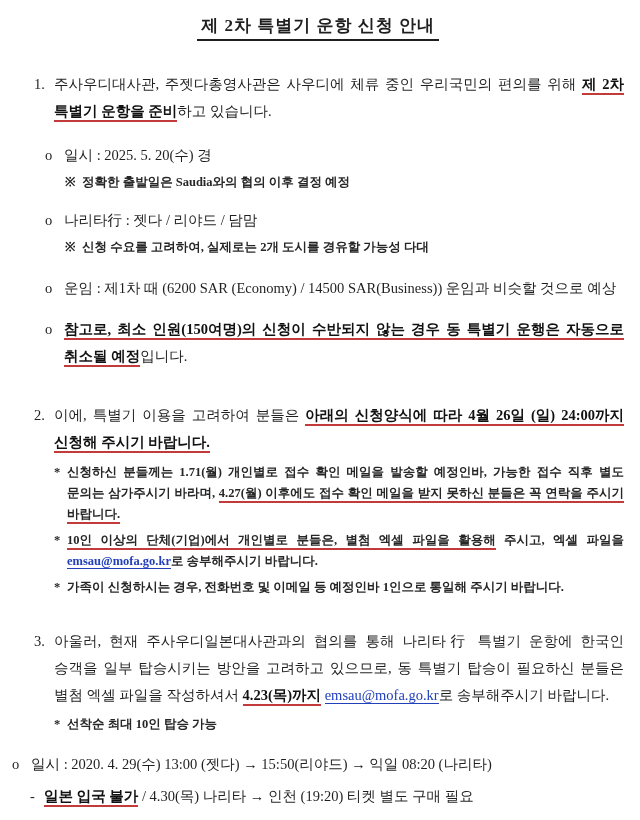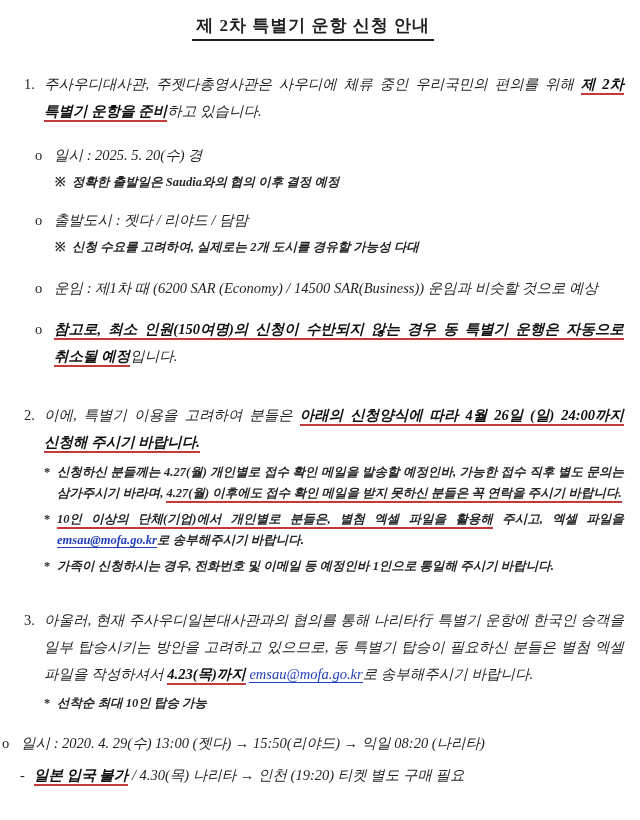"제 2차 특별기 운항 신청" .page { padding: 14px 16px 10px 2px -> 14px 16px 10px 12px }
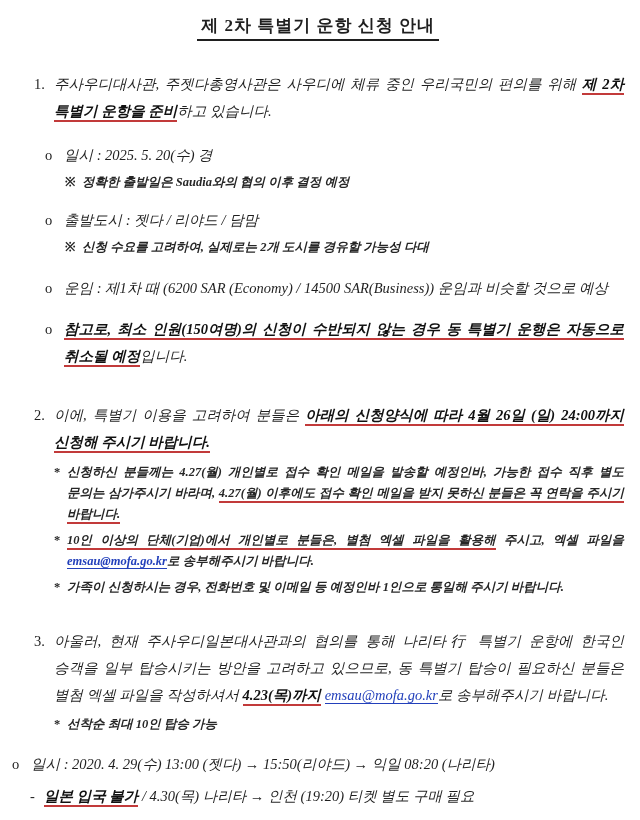"주사우디대사관, 주젯다총영사관은 사우디에 체류 중인" .content { font-style: italic -> none }
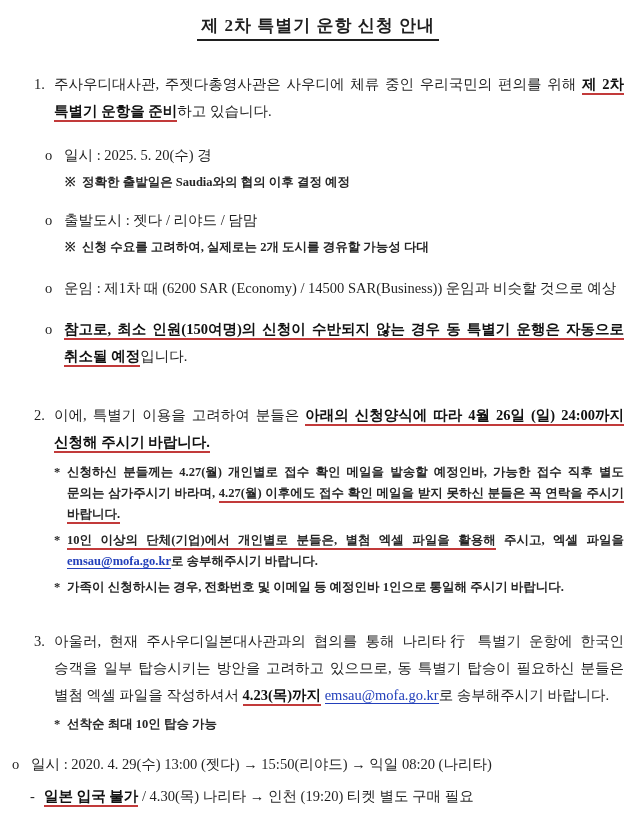"출발도시 : 젯다 / 리야드" span { text: 출발도시 -> 나리타行 }
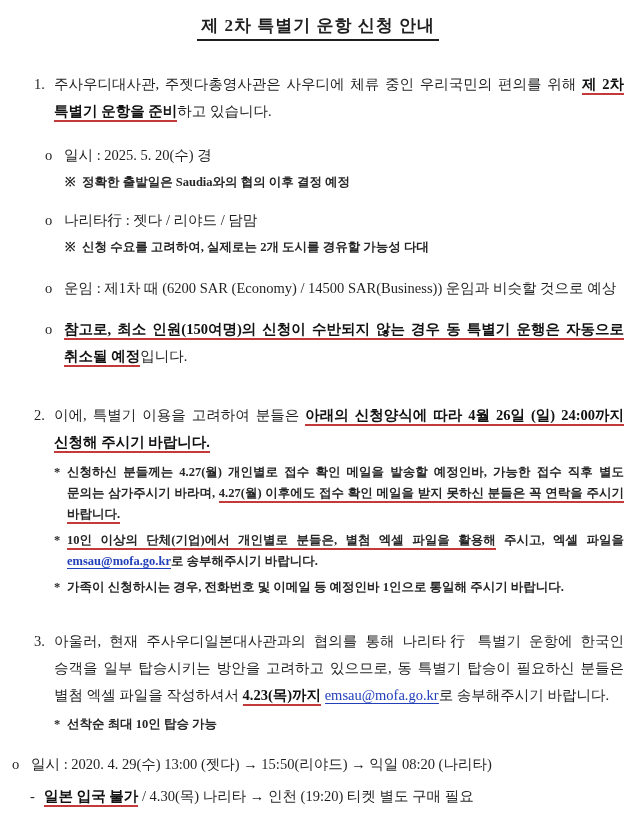"신청하신 분들께는 4.27(월) 개인별로 접수" span { text: 4.27 -> 1.71 }
